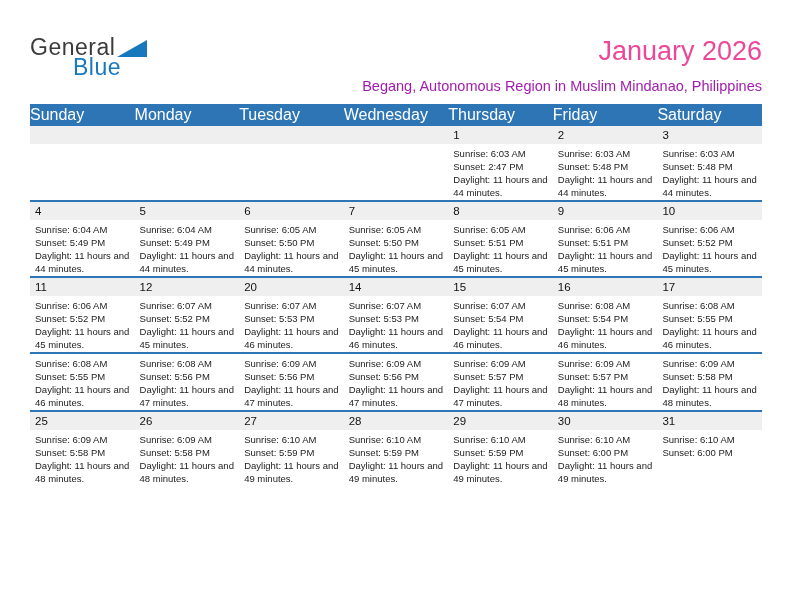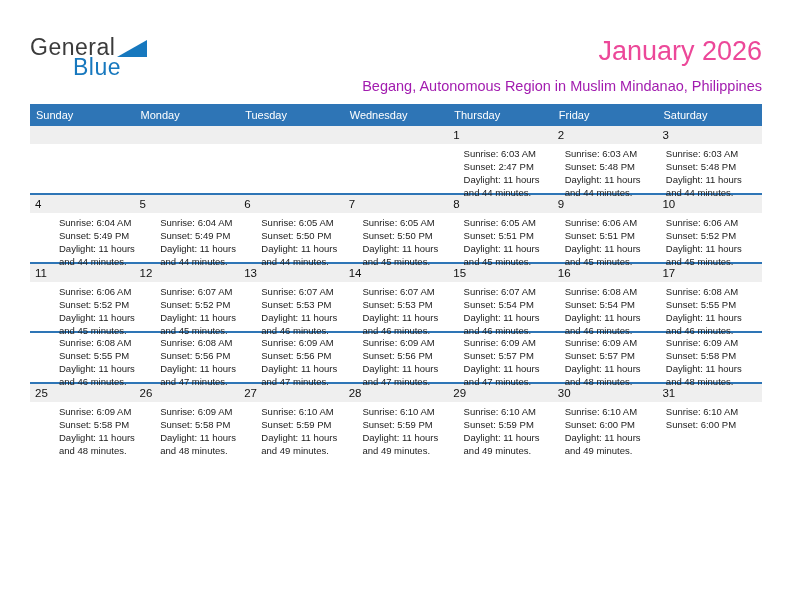"Sunday" .weekday-cell { font-size: 11px -> 16px; padding-left: 6px -> none }
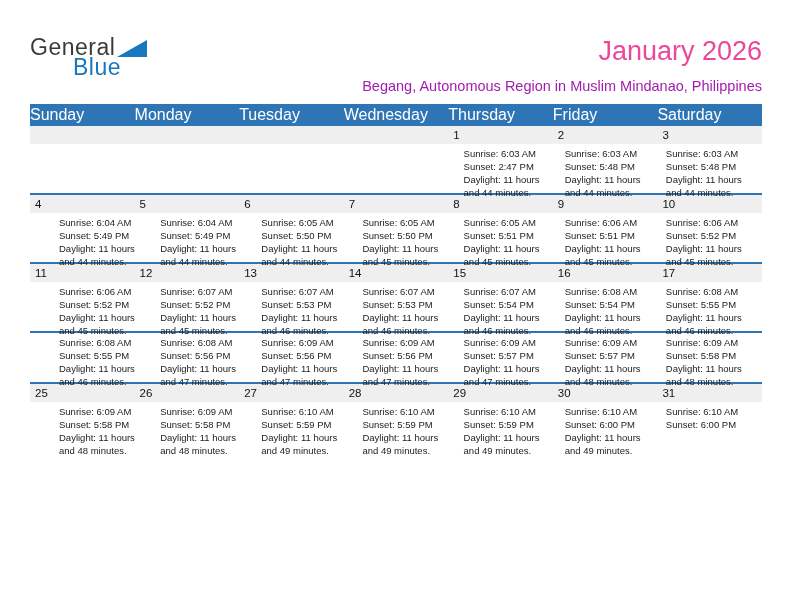"Sunrise: 6:03 AM" .details-row { height: 49px -> 56px; margin-left: 24px -> none }
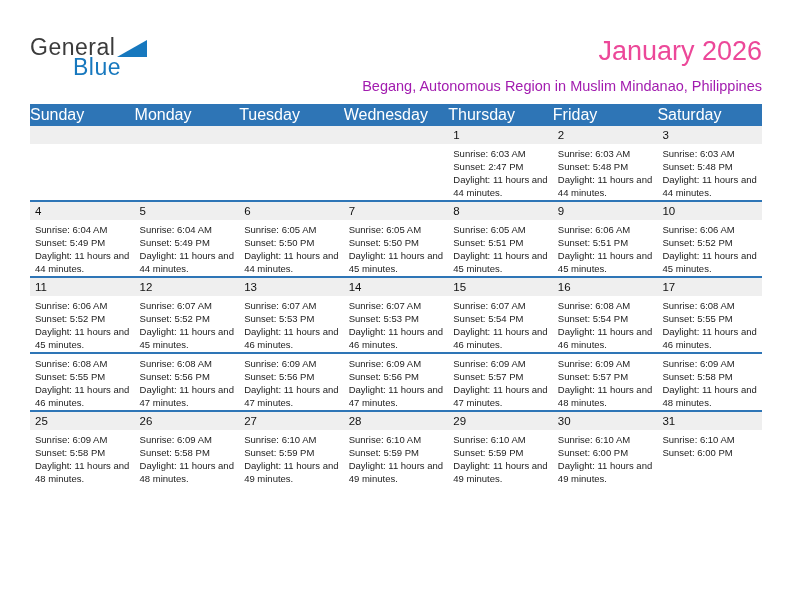"13" div.day-number { text: 13 -> 20 }
